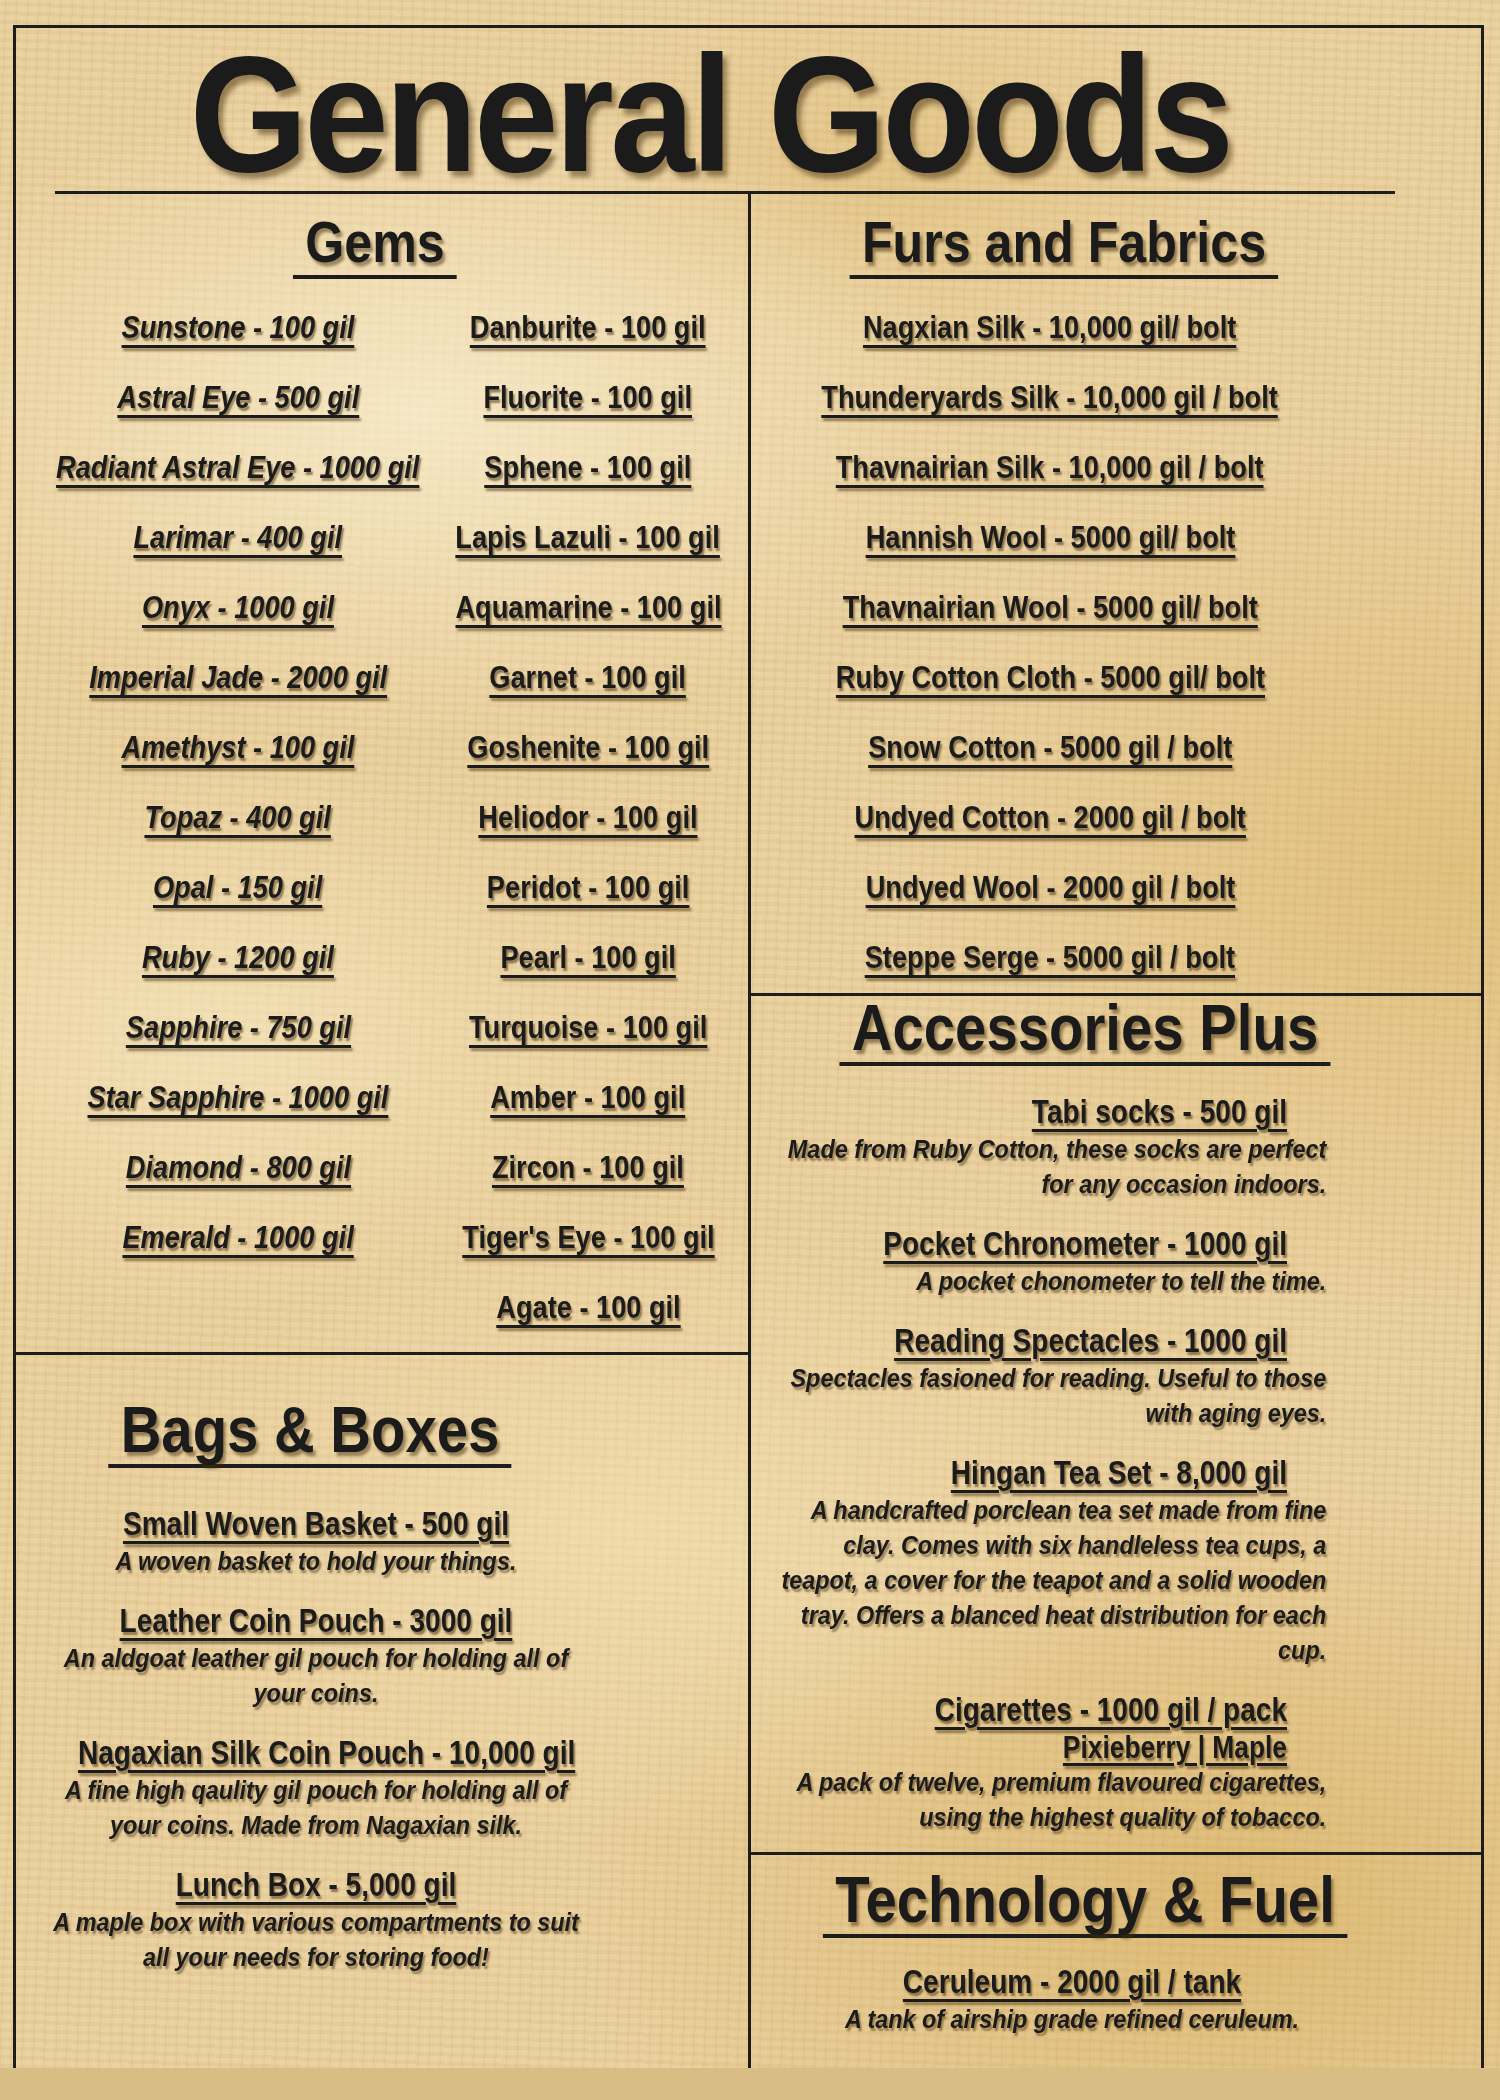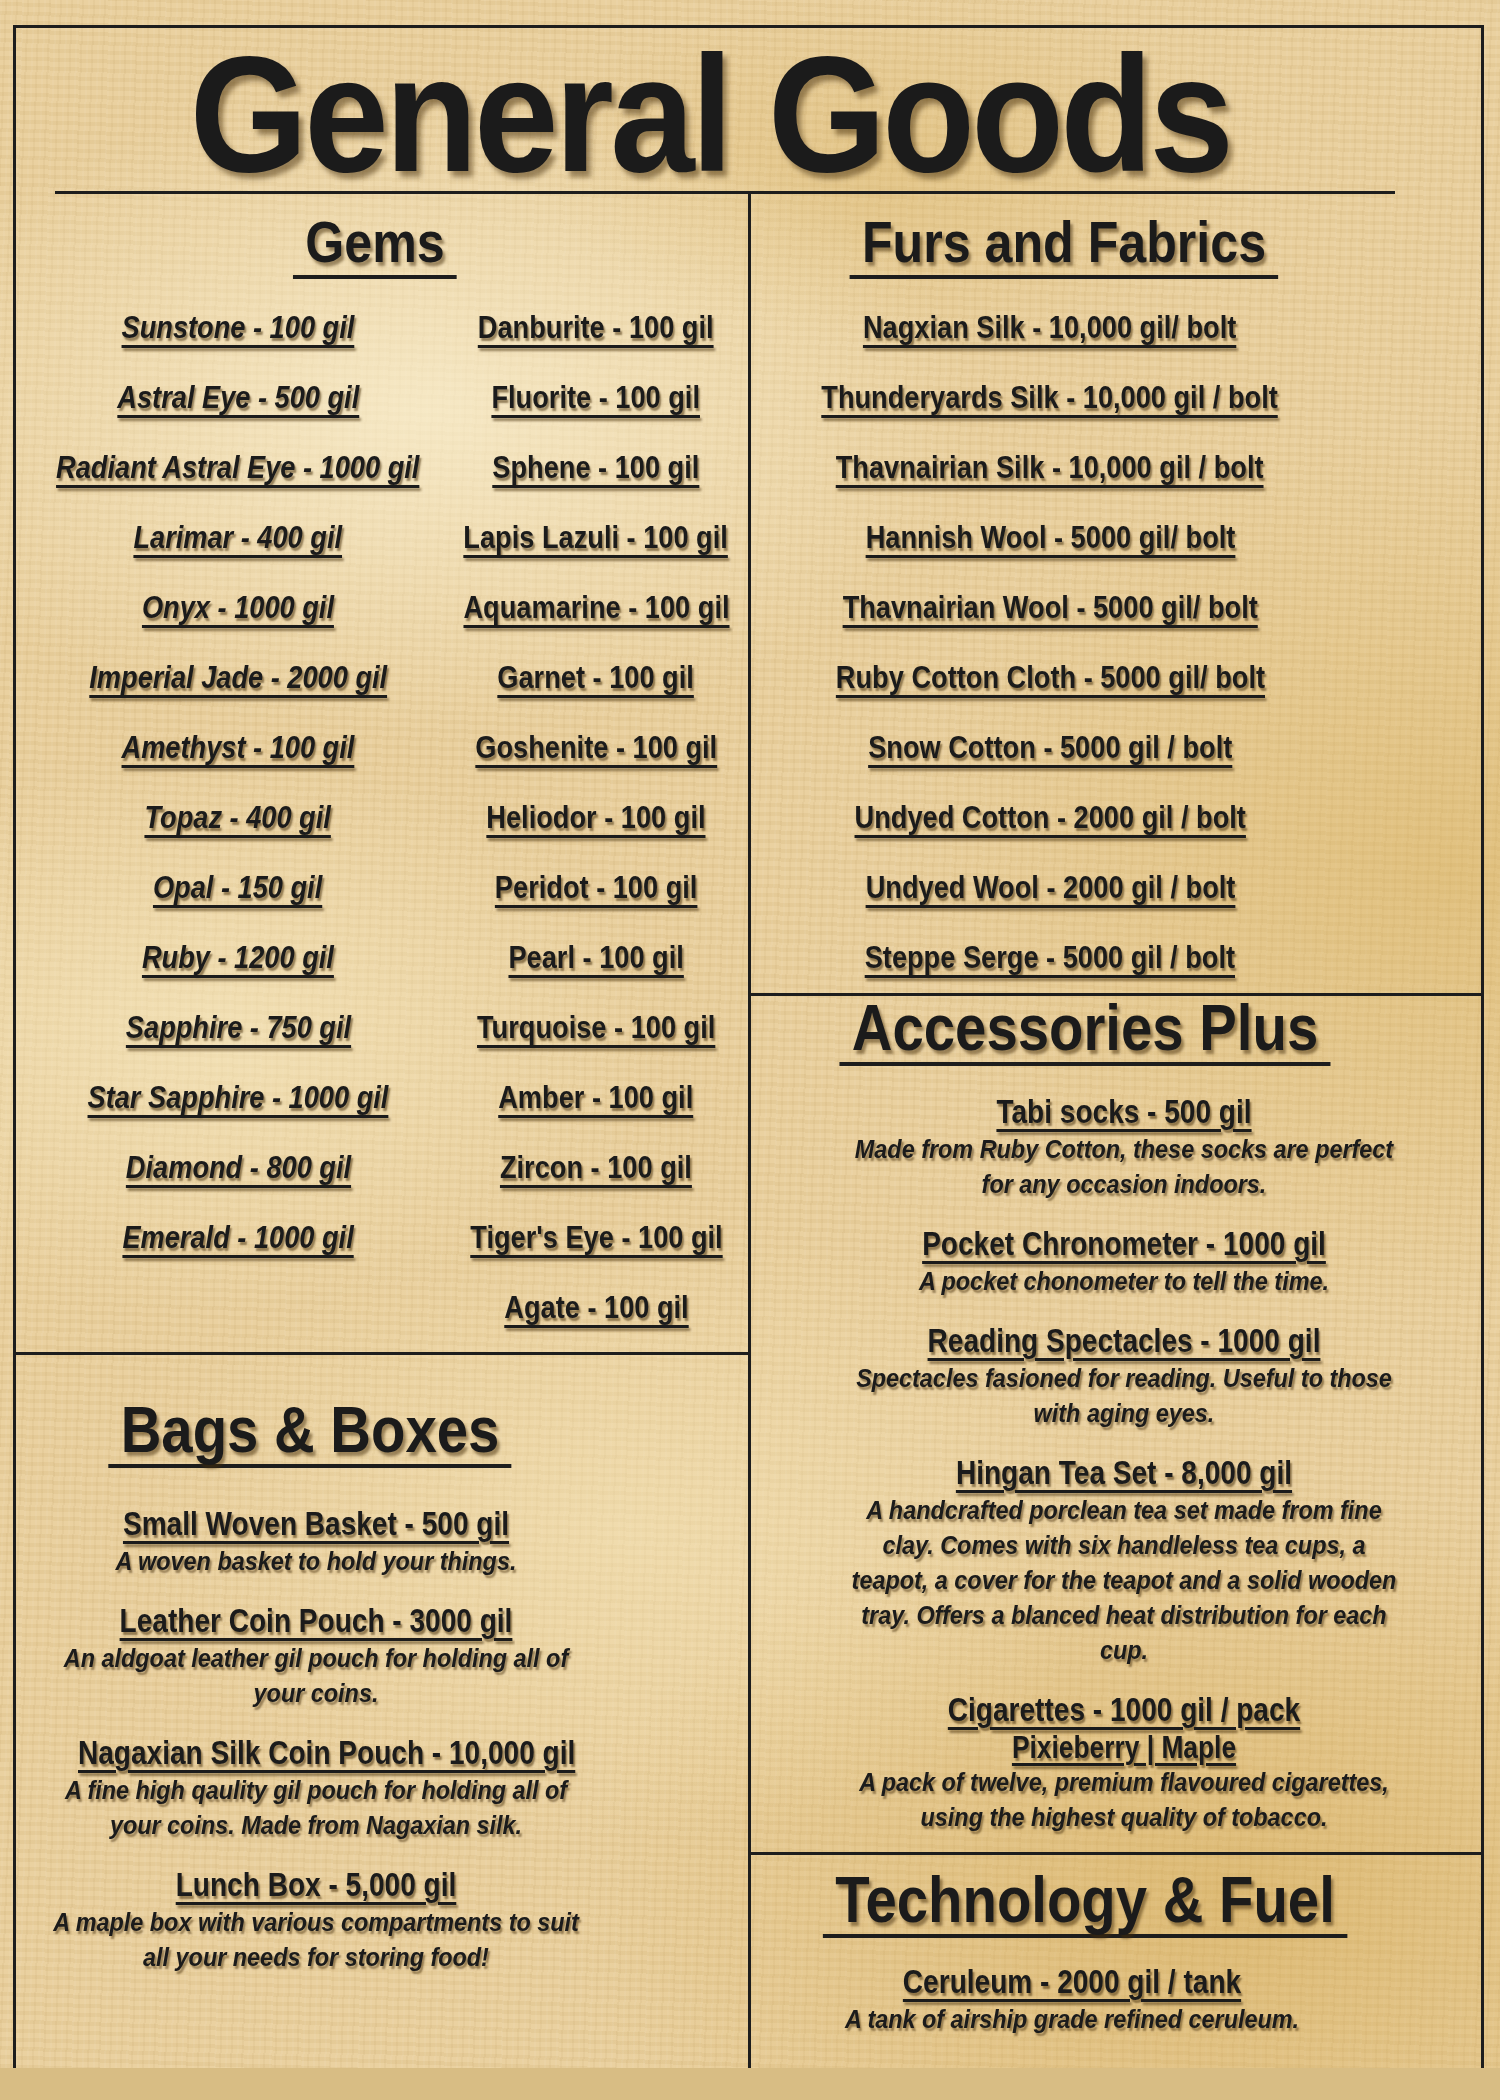"Danburite - 100 gil" #gem-col2 { left: 396px -> 388px }
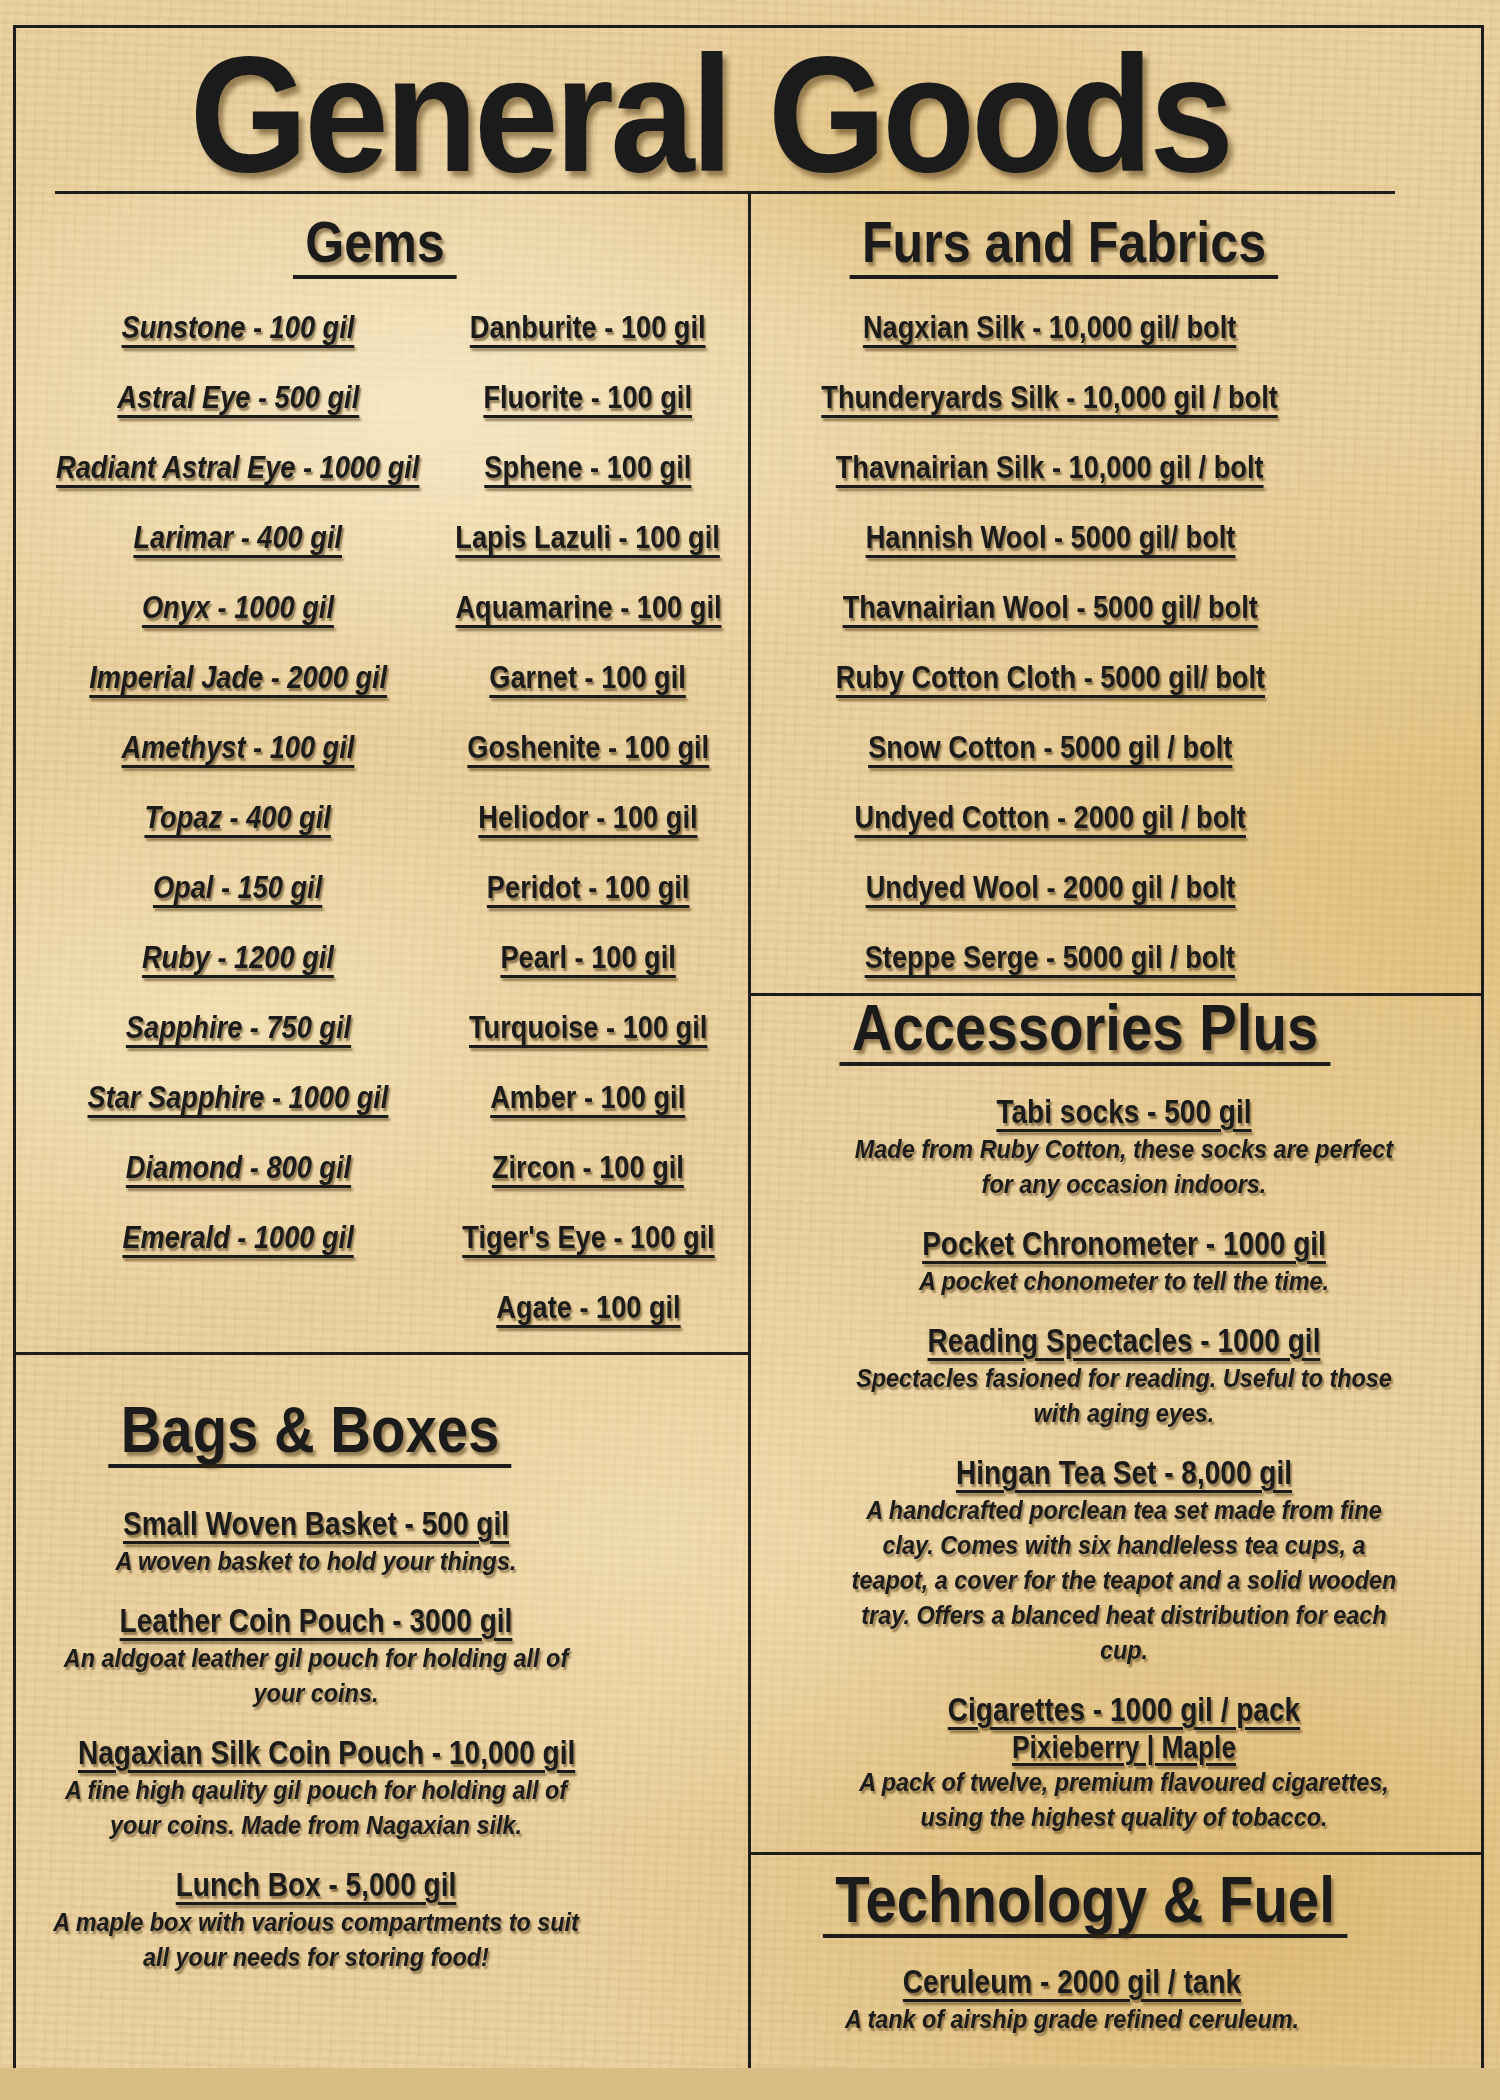"Tabi socks - 500 gil" #acc-panel { left: 844px -> 769px; text-align: none -> right }
